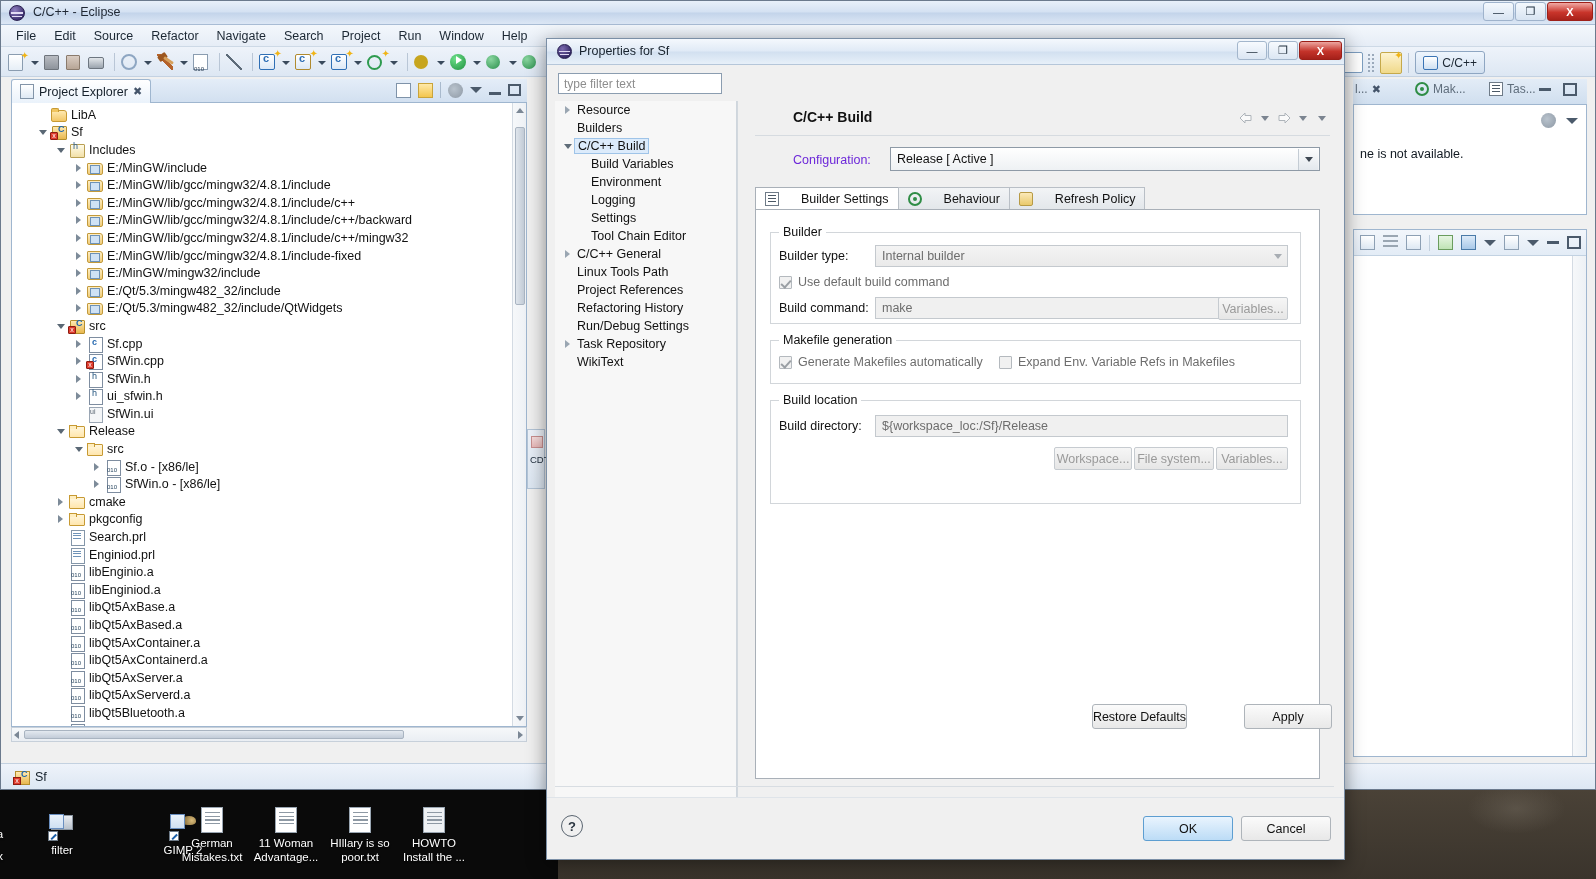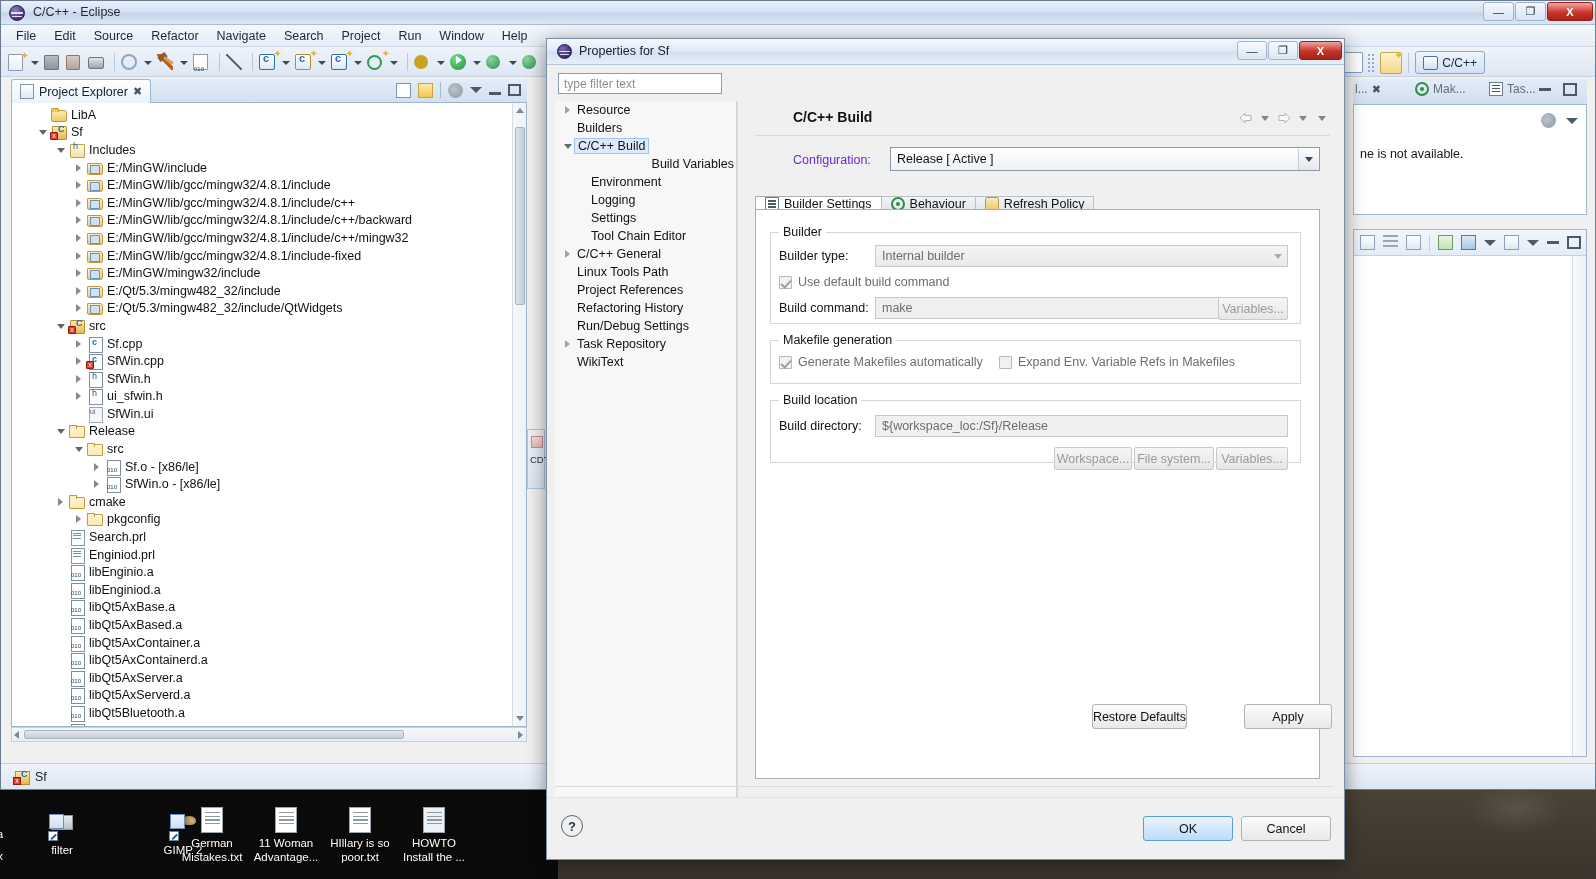"Build Variables" div.dtrow { justify-content: flex-end -> none }
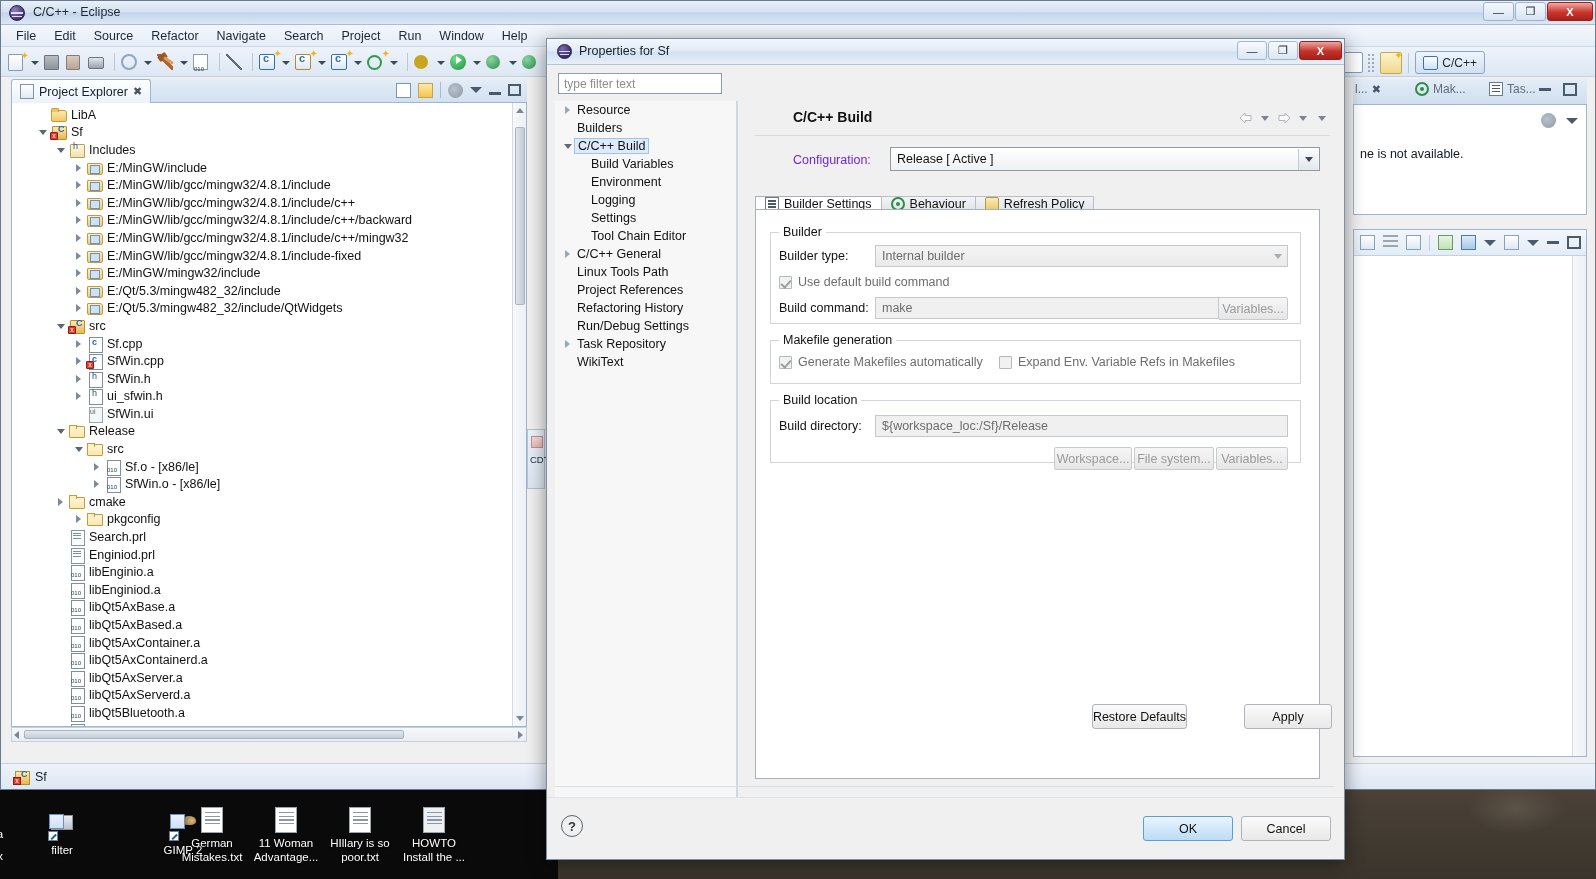"Builder Settings" .dtab { gap: 5px -> 22px; height: 14px -> 23px }
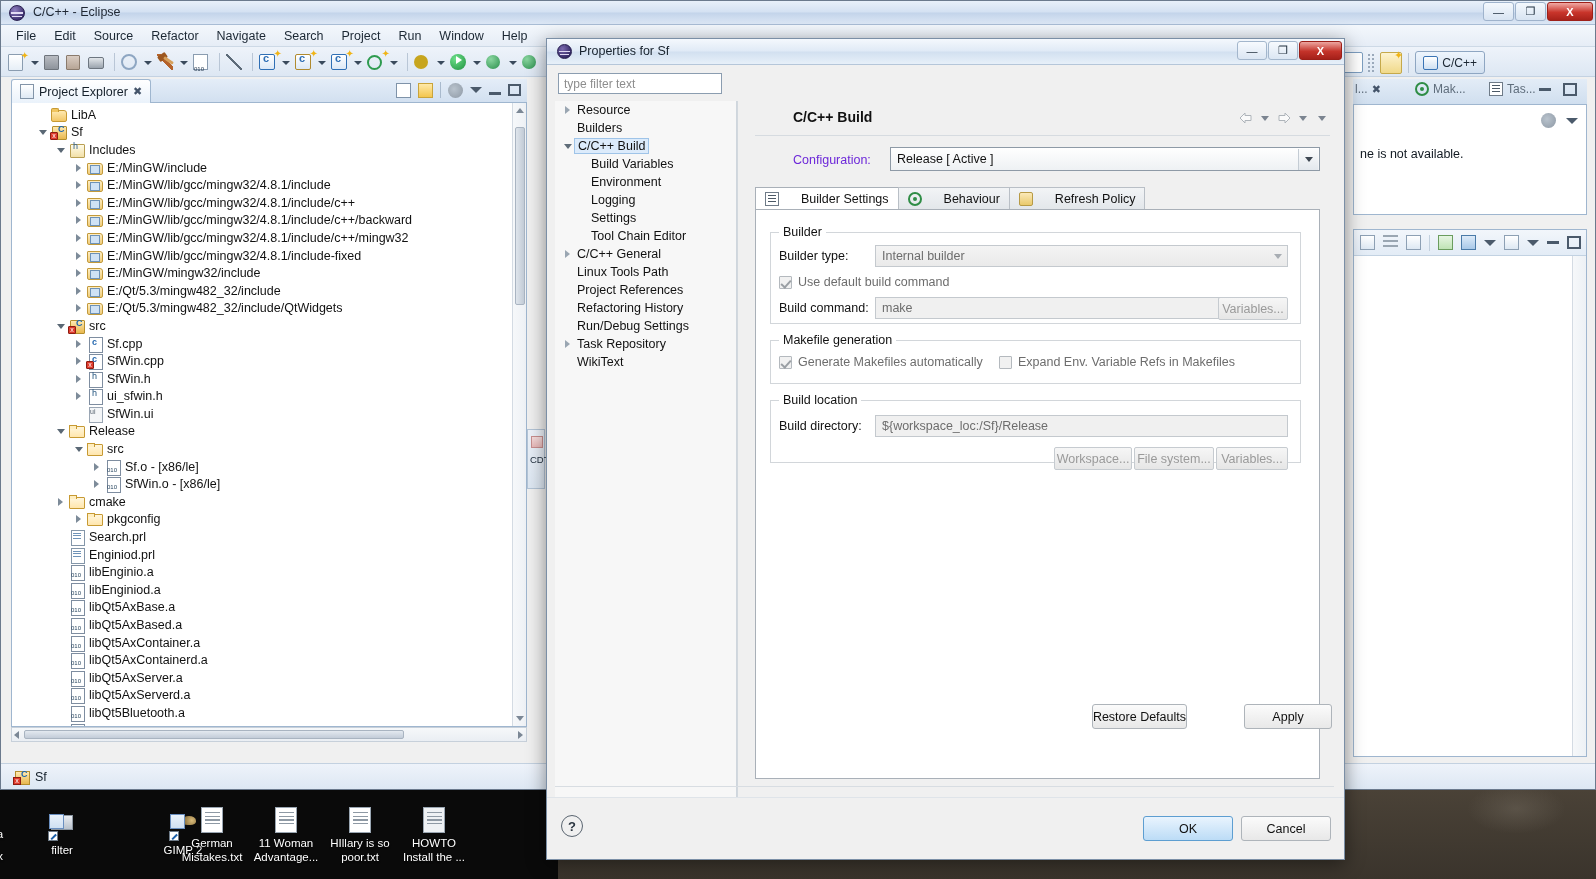"Build location" div.grp { height: 63px -> 104px }
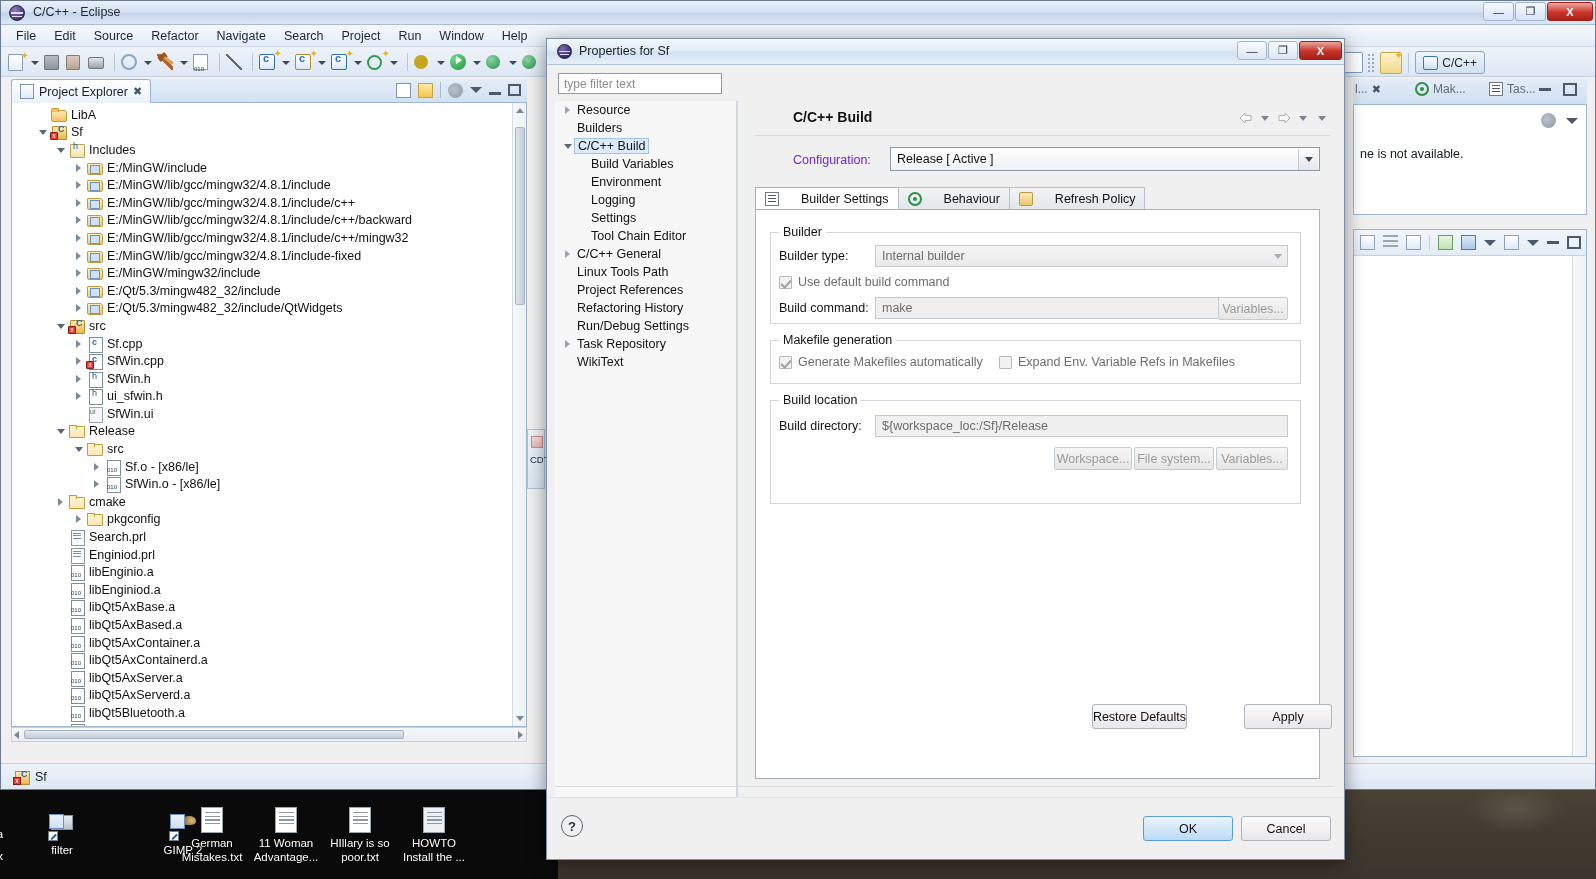"pkgconfig" div.trow { padding-left: 60px -> 42px }
